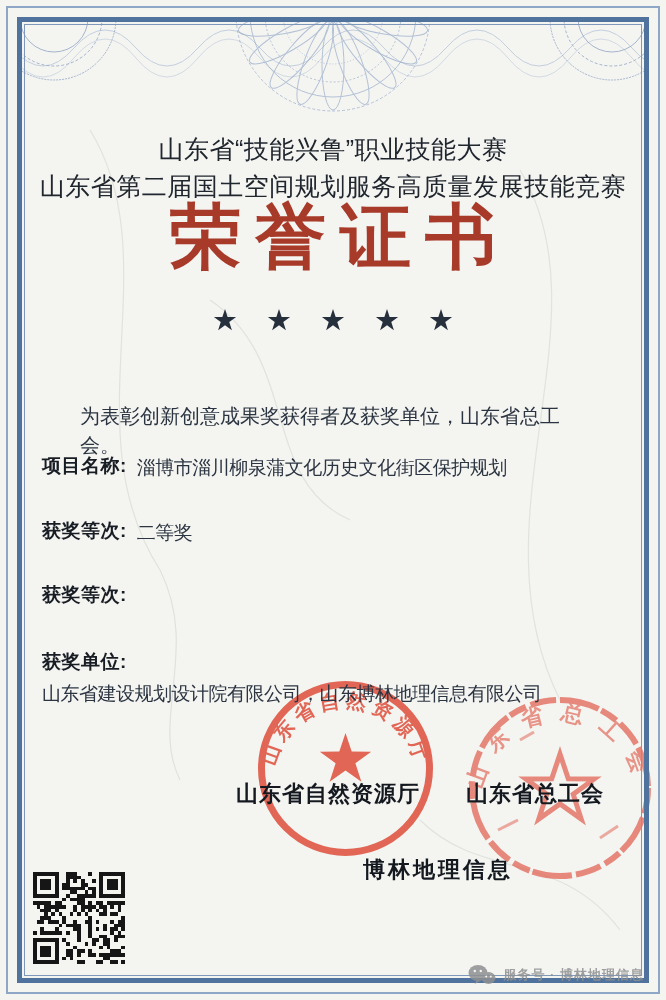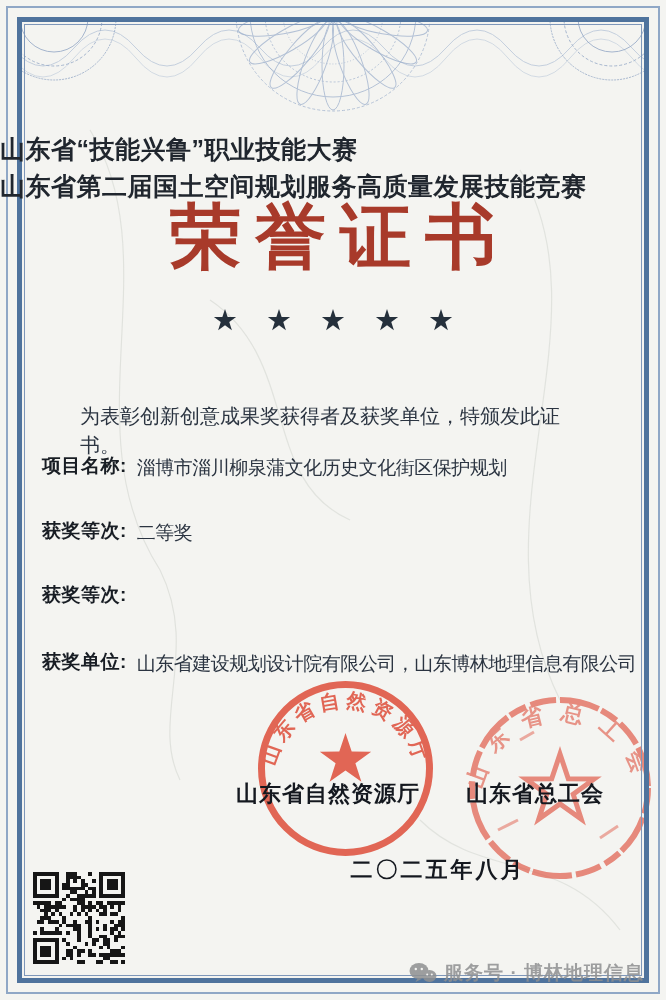"山东省“技能兴鲁”职业技能大赛" .title-line { font-weight: 700 -> 400; text-align: none -> center }
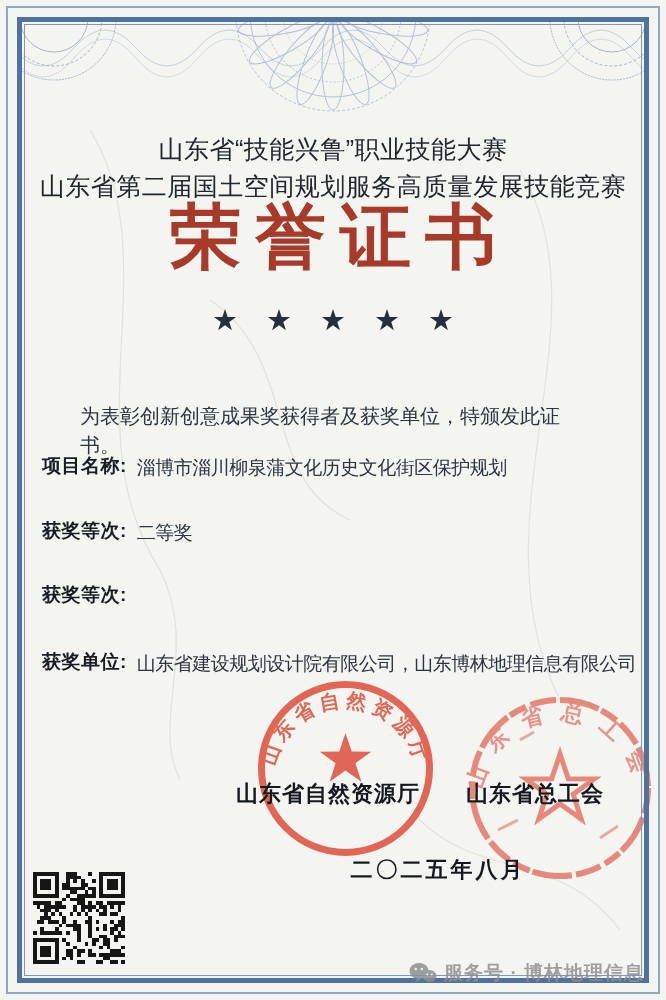"为表彰创新创意成果奖获得者及获奖单位，特颁发此证书。" p.abs { text: 特颁发此证书 -> 山东省总工会 }
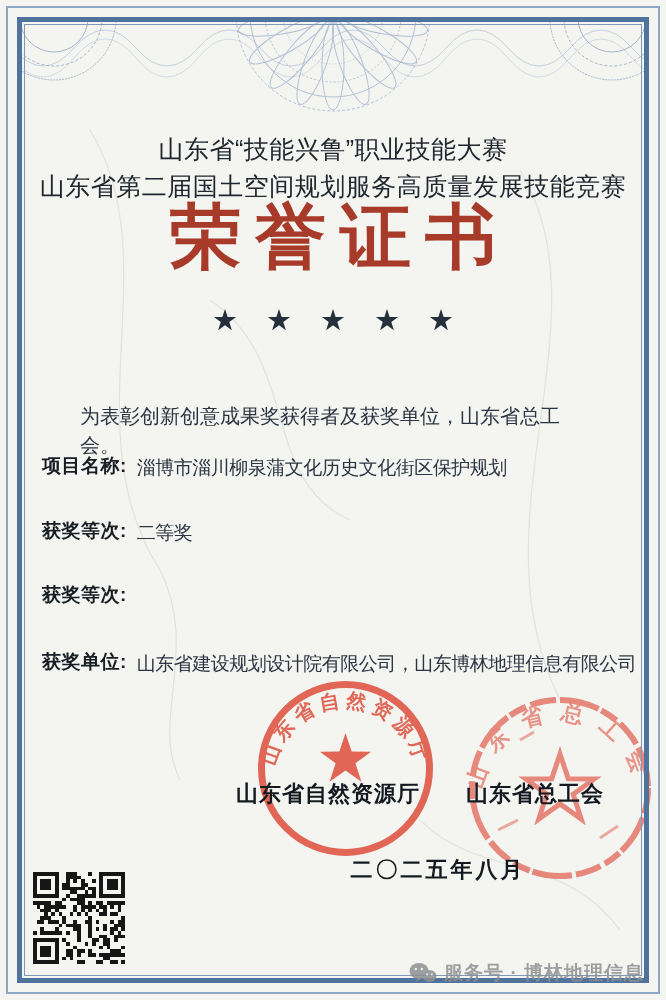"获奖单位:" .field-row.r4 { flex-direction: none -> column }
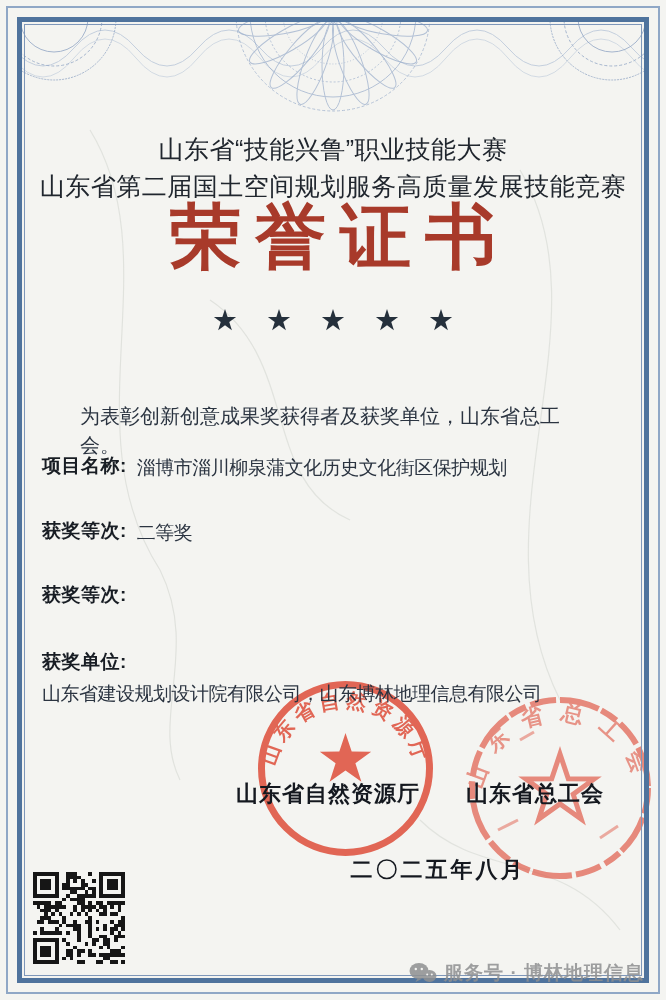"二〇二五年八月" div.abs { text: 二〇二五年八月 -> 博林地理信息 }
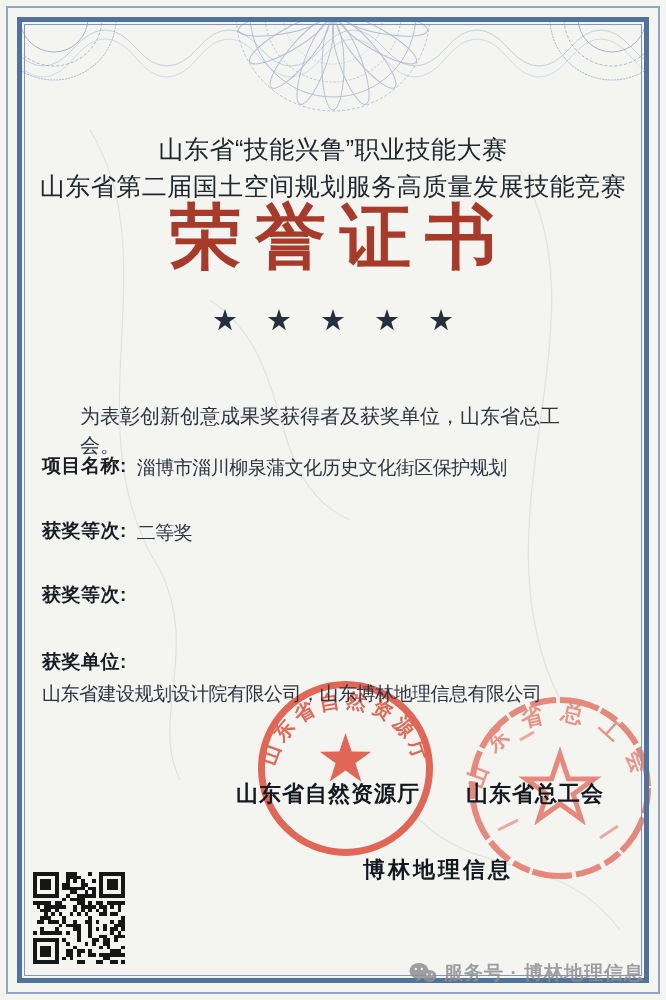"服务号 · 博林地理信息" .watermark { font-size: 19px -> 13px }
